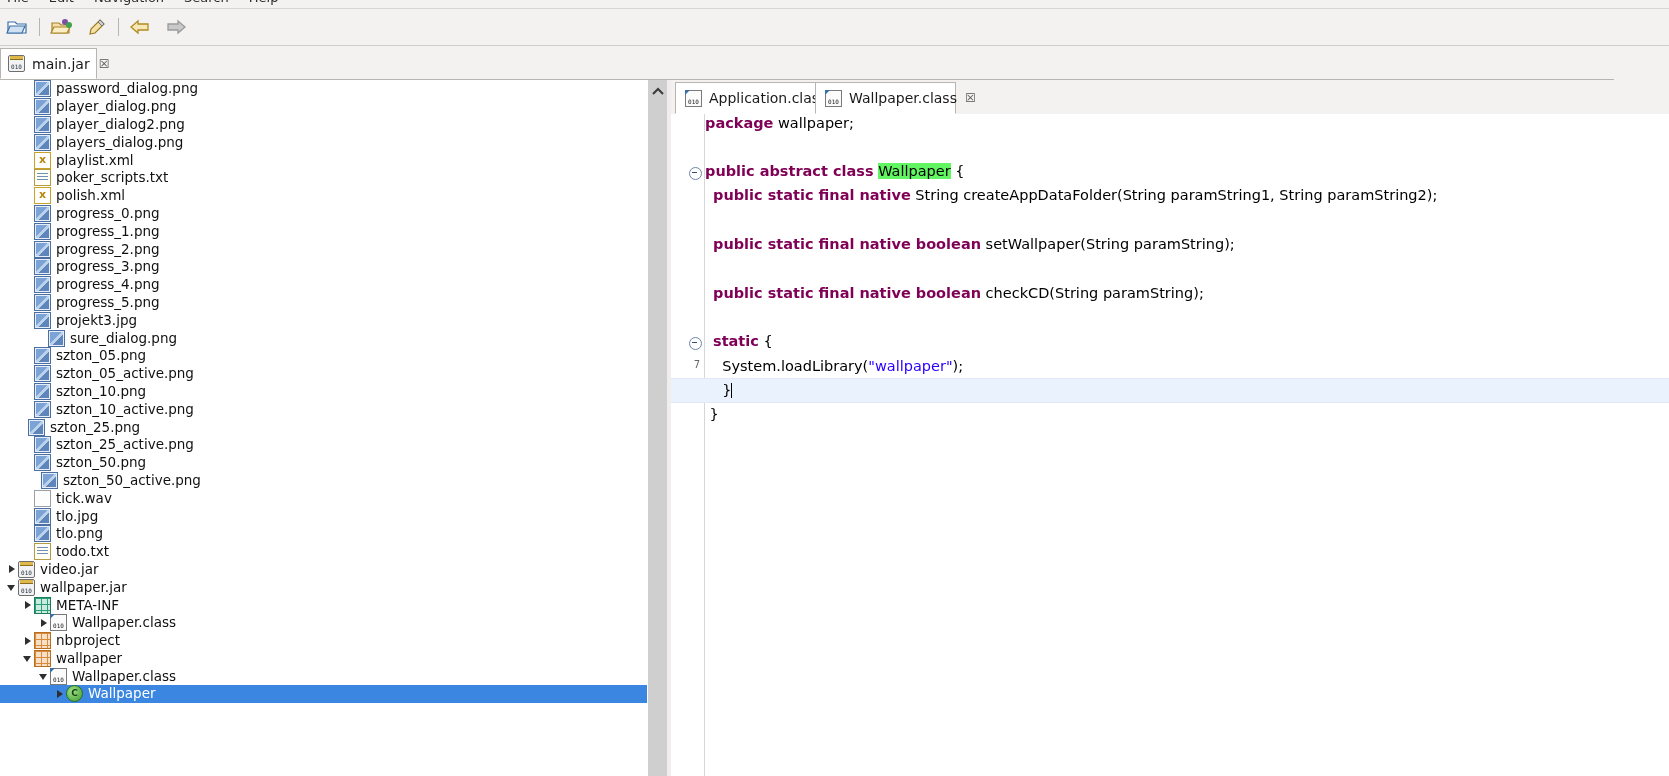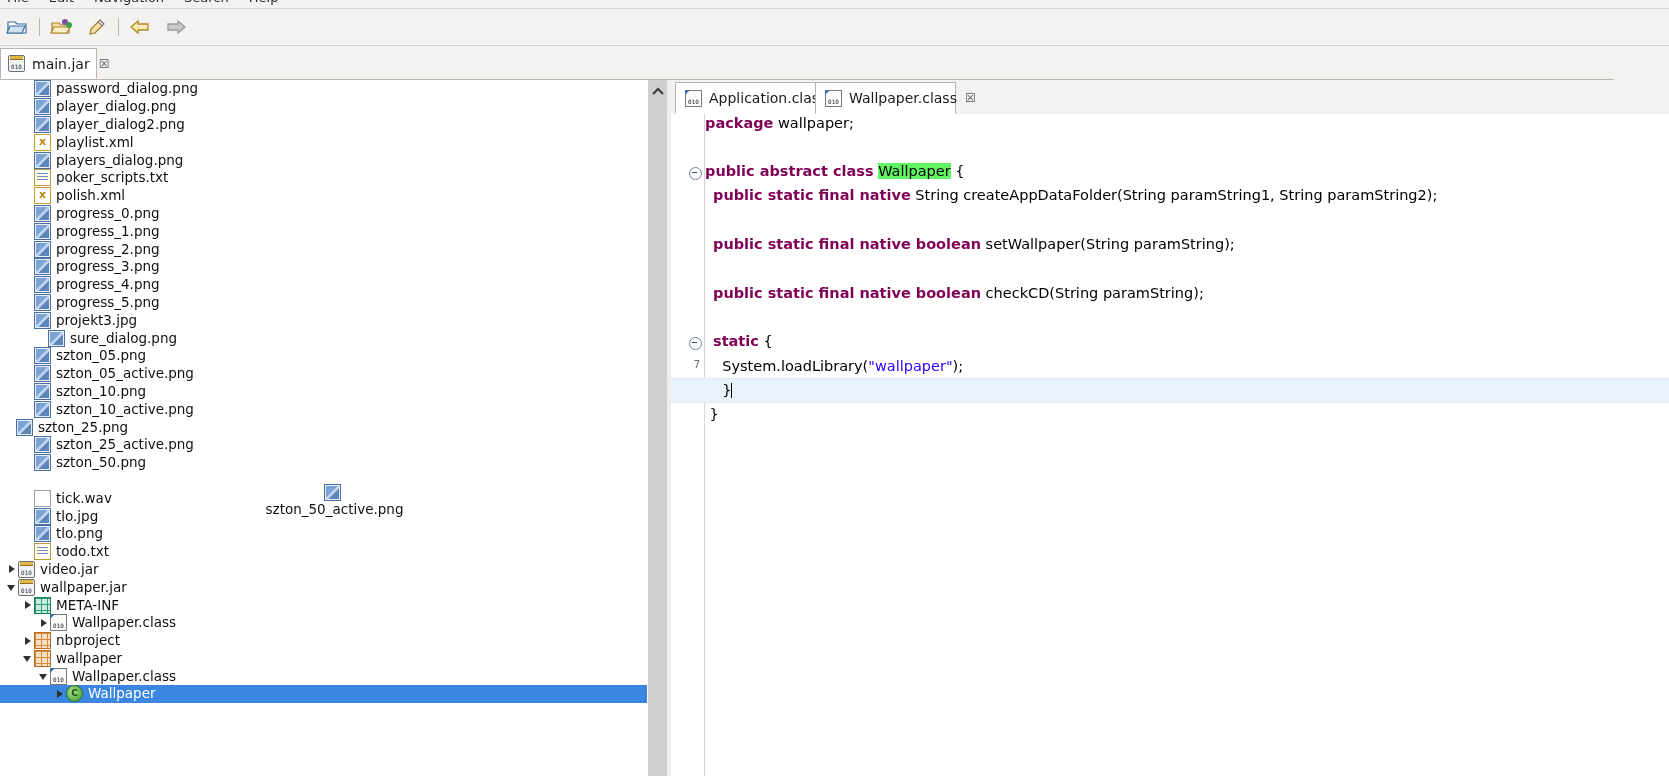"playlist.xml" div.row { order: before "players_dialog.png" -> after "players_dialog.png" }
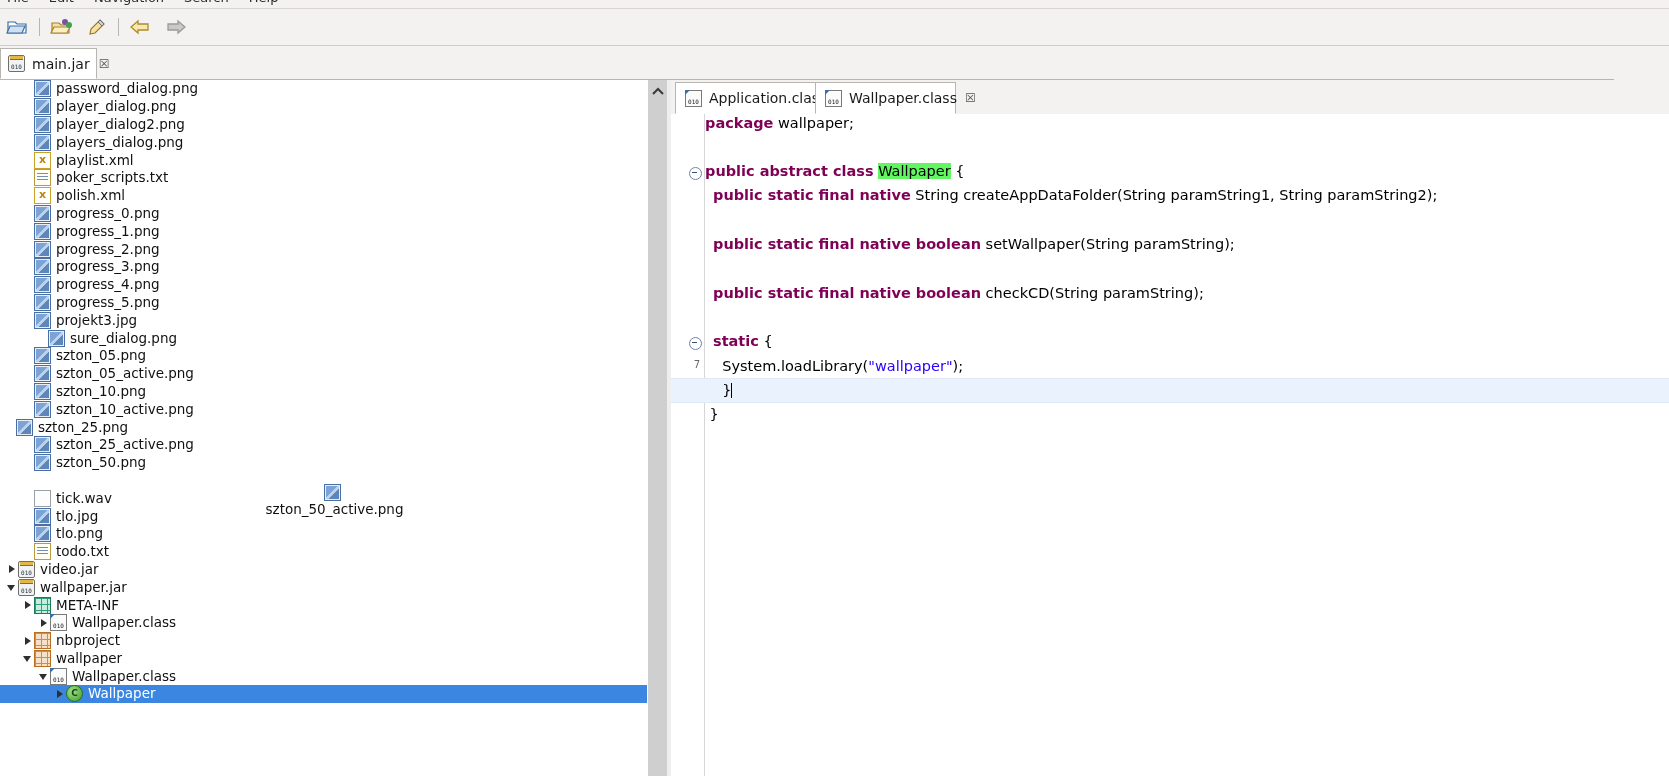"szton_25.png" div.row { padding-left: 4px -> 16px }
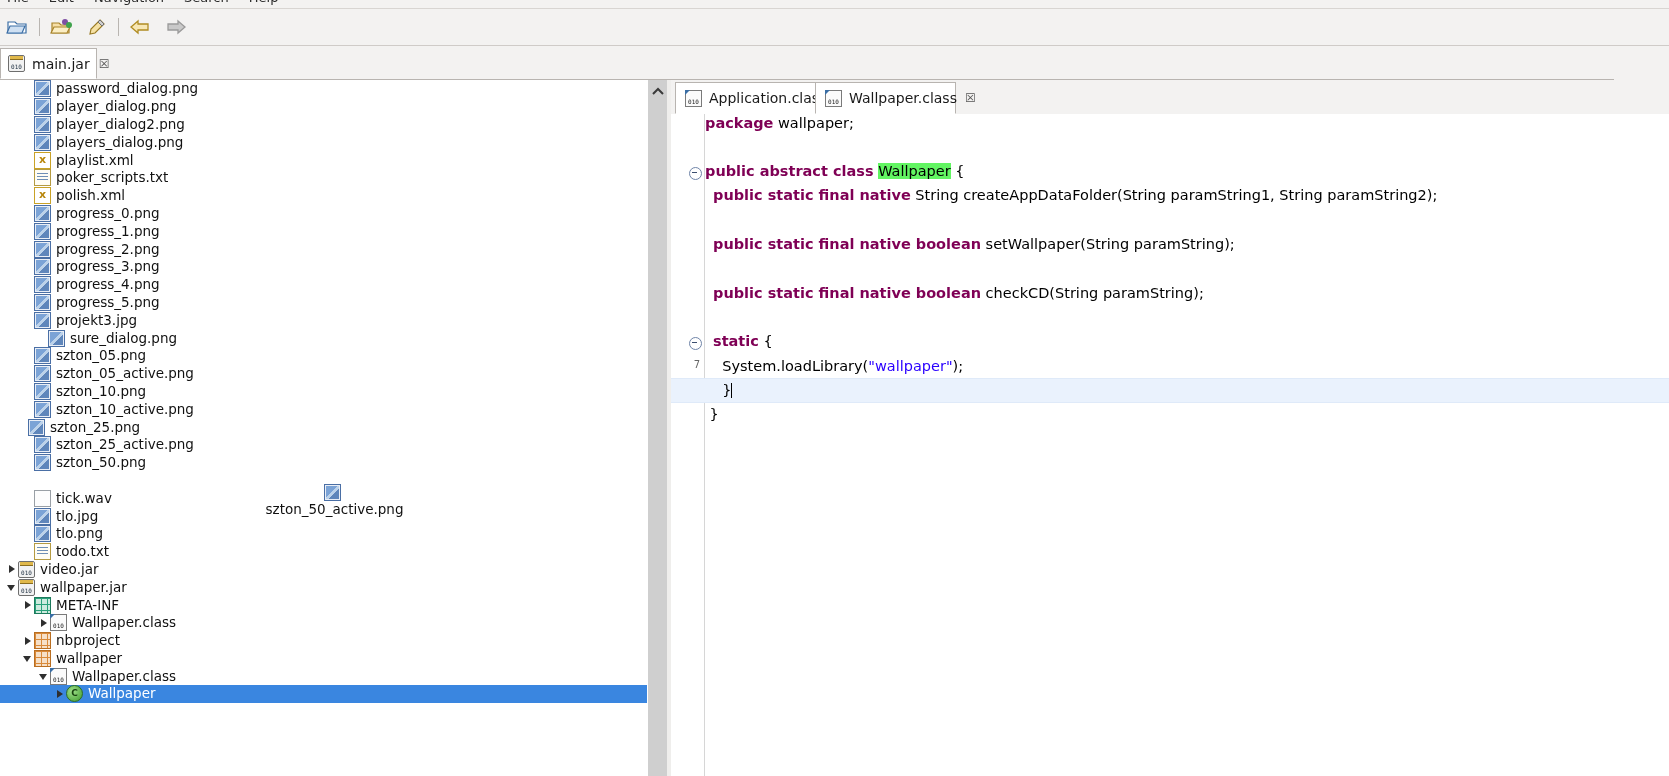"szton_50_active.png" div.row { flex-direction: column -> none; padding-left: 22px -> 29px }
